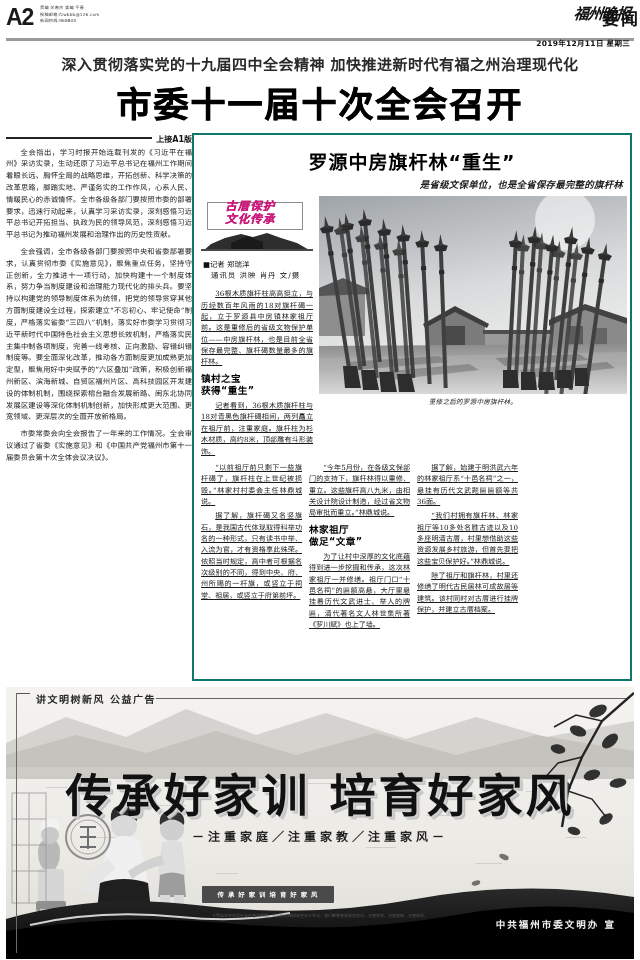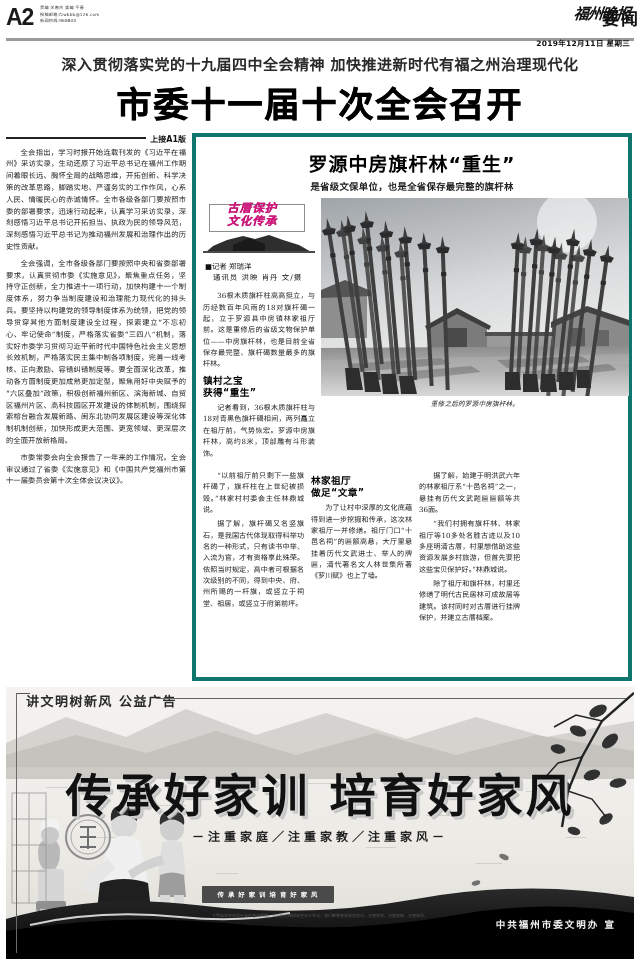"上接A1版" .left-col { padding-right: 6px -> none }
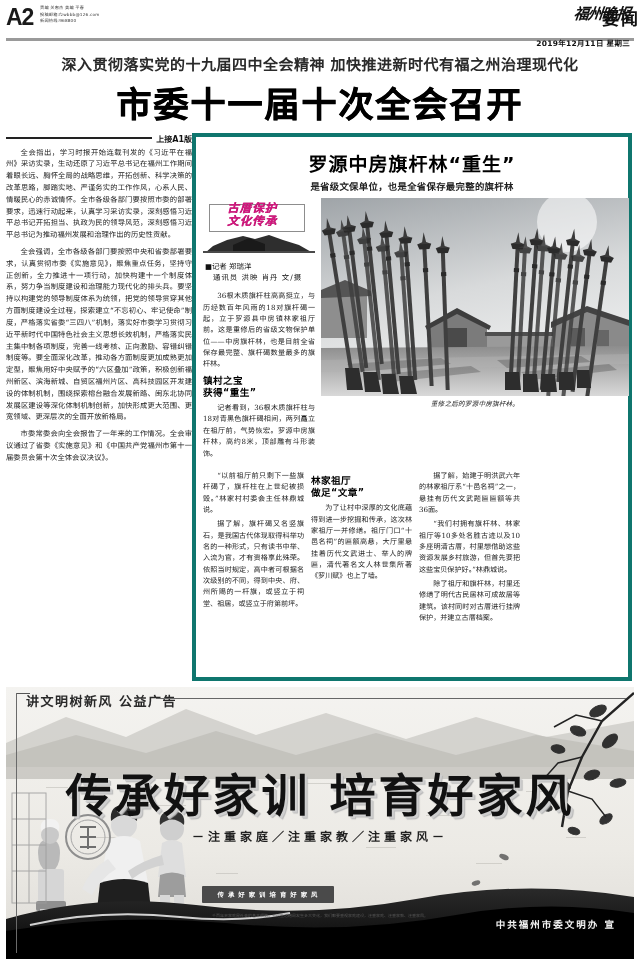"罗源中房旗杆林“重生”" .feature { border: 4px solid #0f766e -> 2px solid #0f766e }
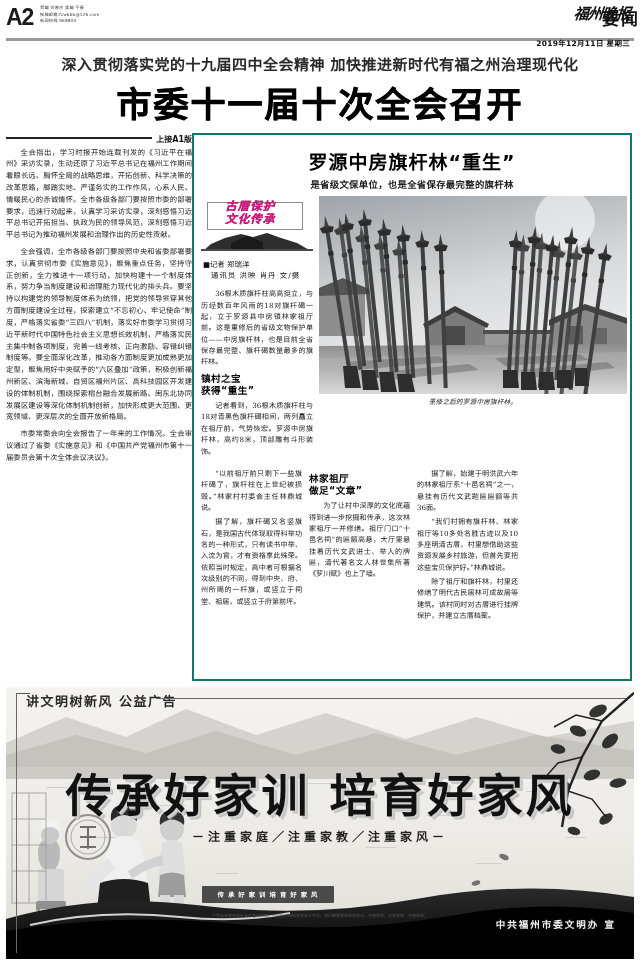"是省级文保单位，也是全省保存最完整的旗杆林" .feat-subhead { font-style: none -> italic; text-align: center -> right }
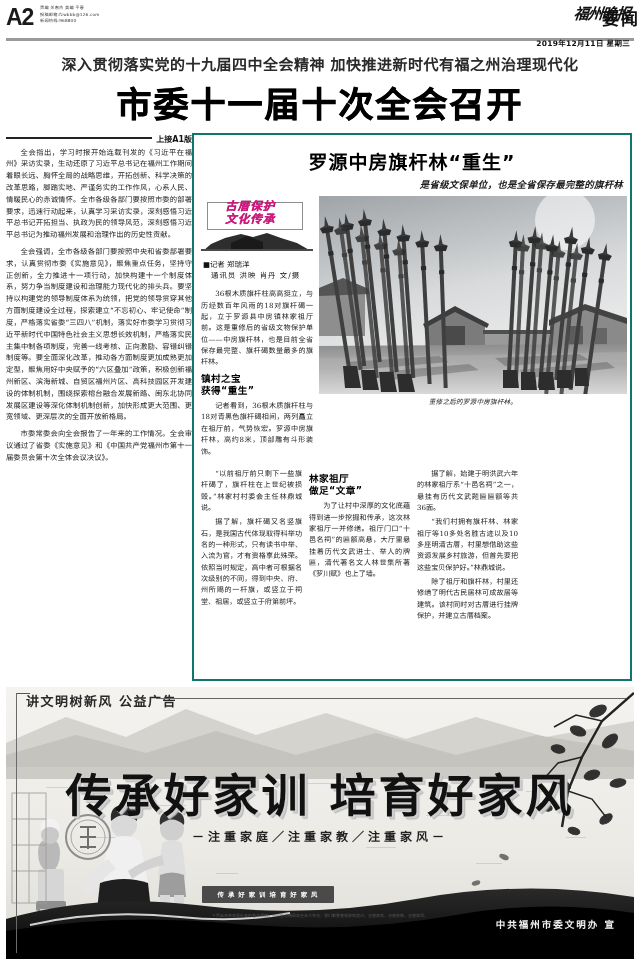"36根木质旗杆柱高高挺立，与历经数百年风雨的18对旗杆碣一起，立于罗源县中房镇林" .ftext { text-decoration: none -> underline }
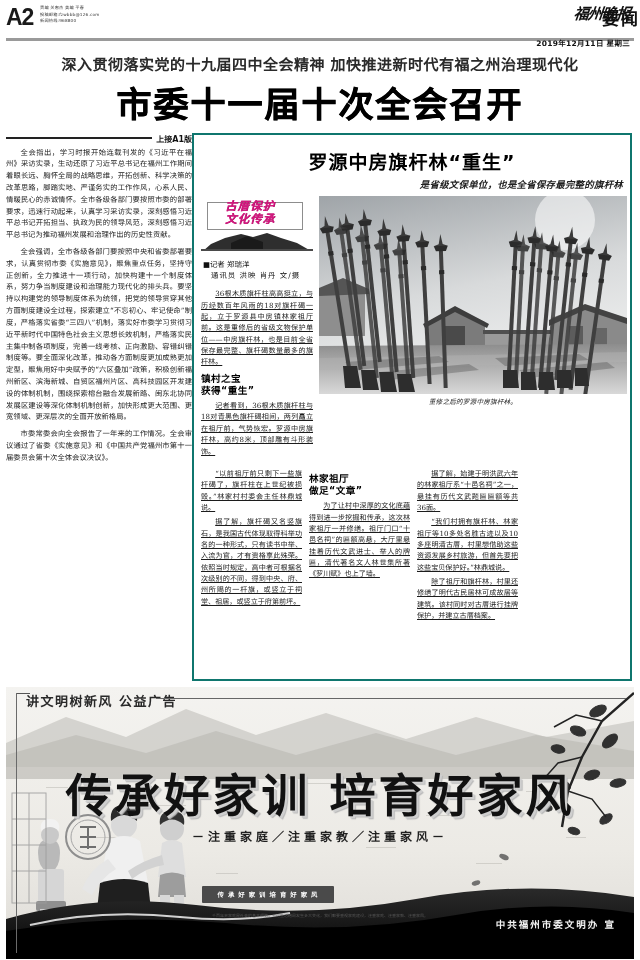"记者看到，36根木质旗杆柱与18对青黑色旗杆碣相间，两列矗立在祖厅前，气势恢宏。" p.ftext { text: 气势恢宏。罗源中房旗杆林 -> 注重家庭。旗杆柱为杉木材质 }
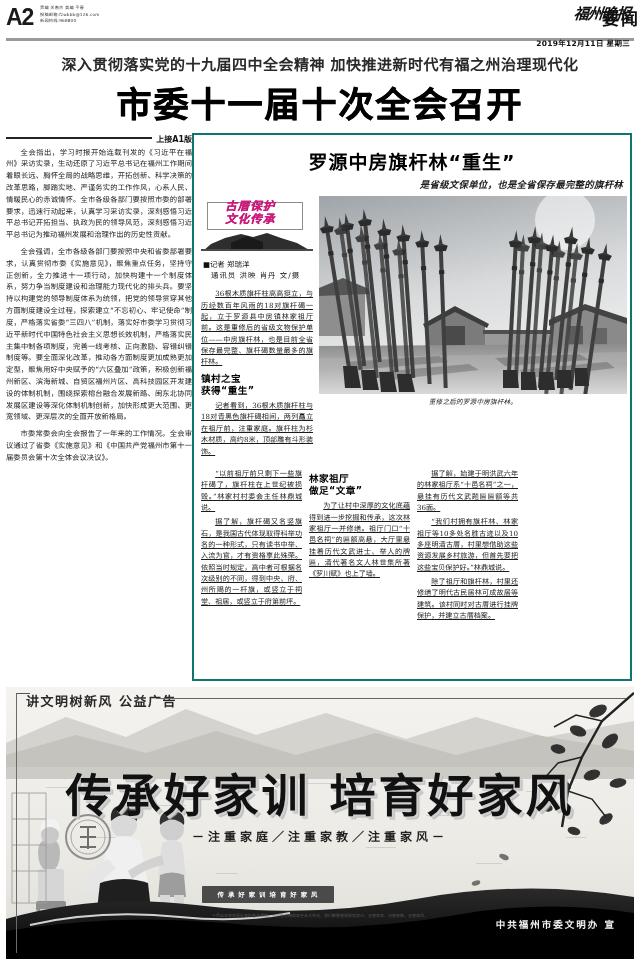"“以前祖厅前只剩下一些旗杆碣了，旗杆柱在上世纪被损毁。”林家村村委会主任林鼎城说" .feat-cols { margin-top: 8px -> 2px }
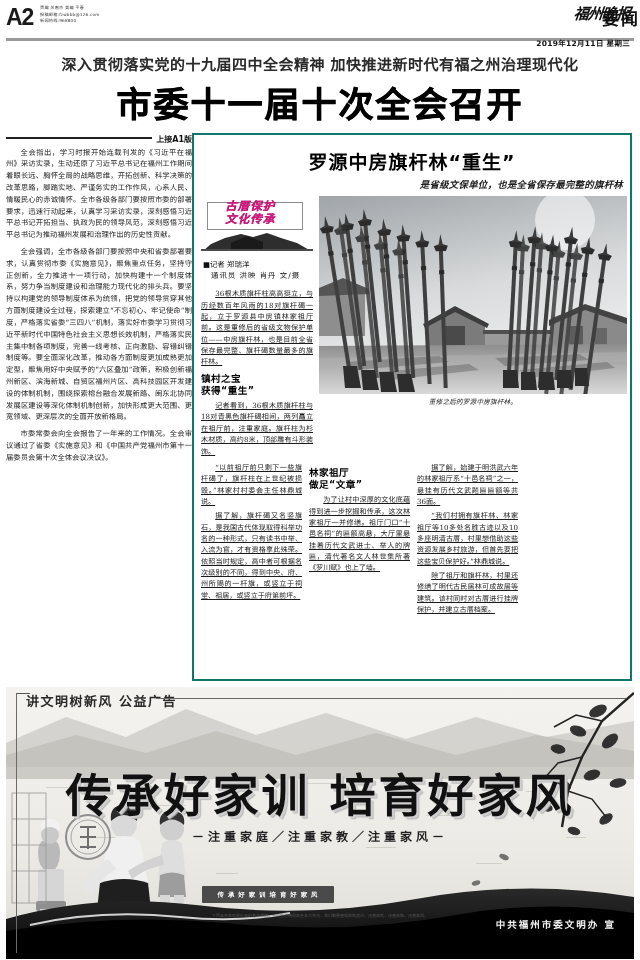"“今年5月份，在各级文保部门的支持下，旗杆林得以重修、重立。这些旗杆高八九米，由" p.ftext { html: none -> <p>“今年5月份，在各级文保部门的支持下，旗杆林得以重修、重立。这些旗杆高八九米，由相关设计院设计制造，经过省文物局审批而重立。”林鼎城说。</p> }
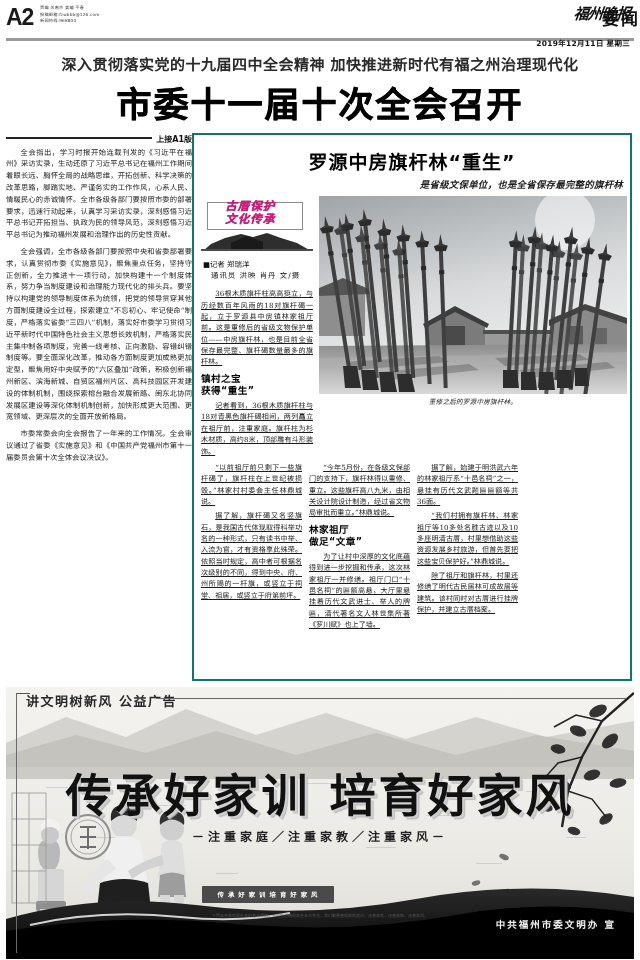"讲文明树新风 公益广告" .ad-label { font-size: 13px -> 10px; left: 20px -> 30px }
